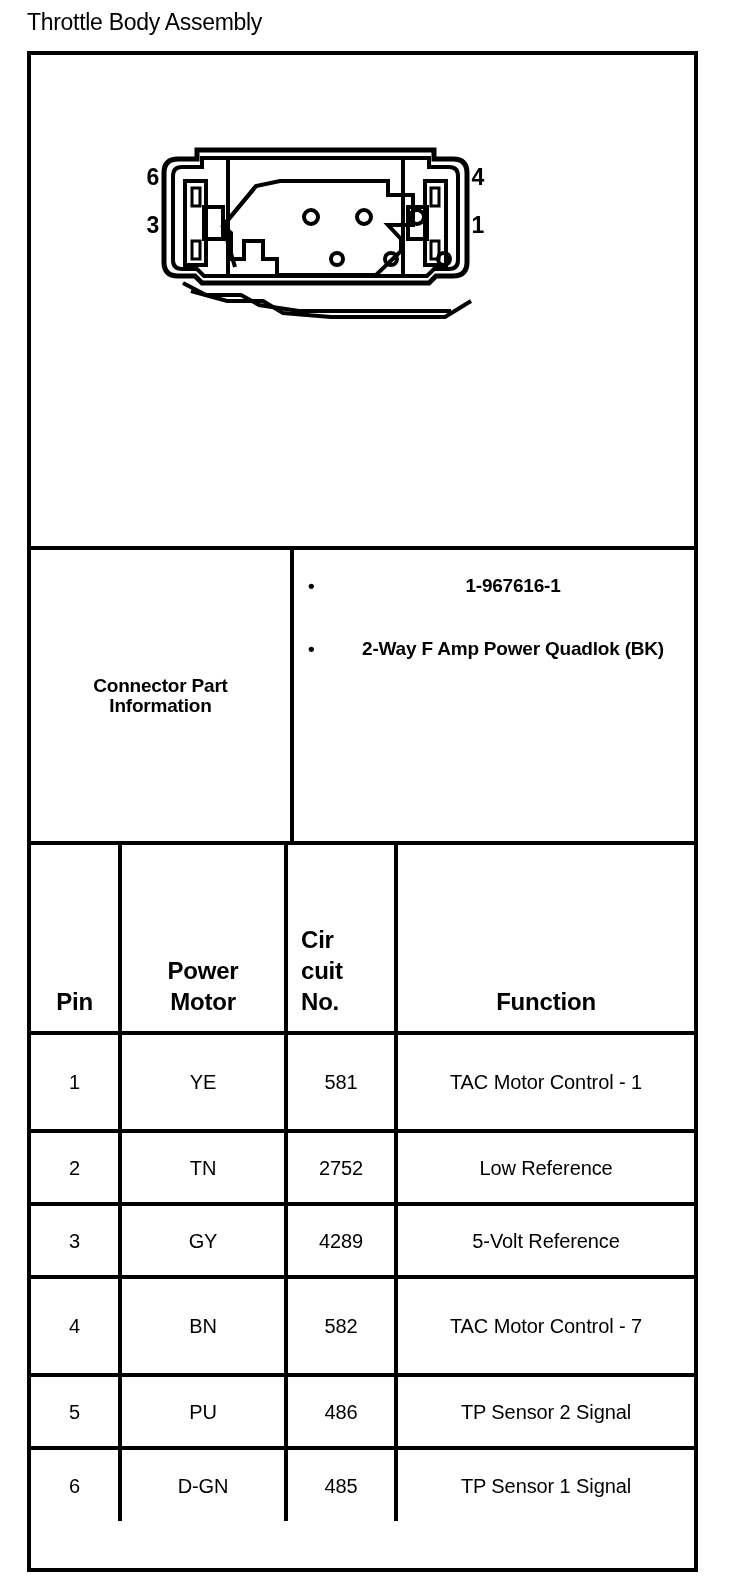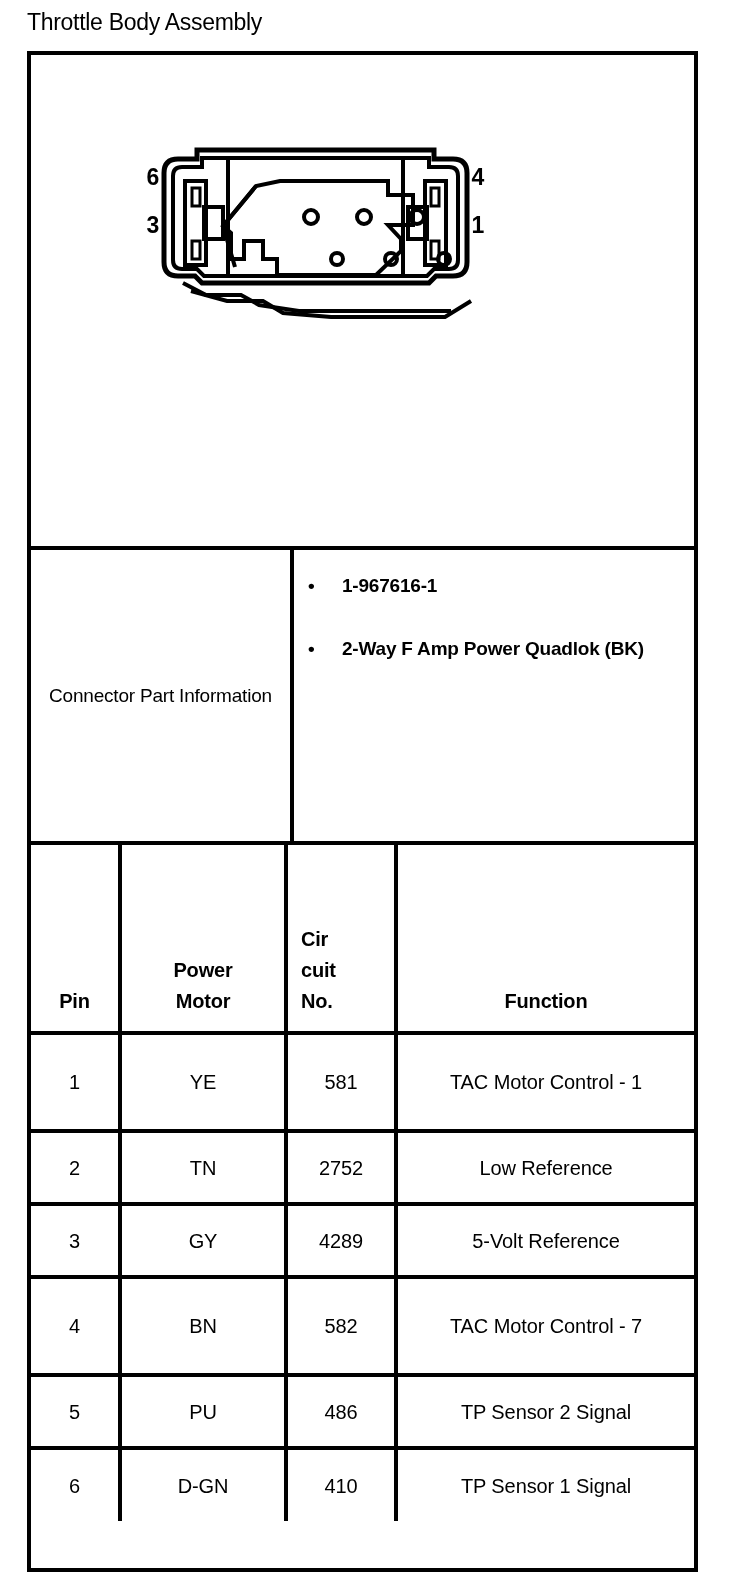"1-967616-1" .cpi-item-text { text-align: none -> center }
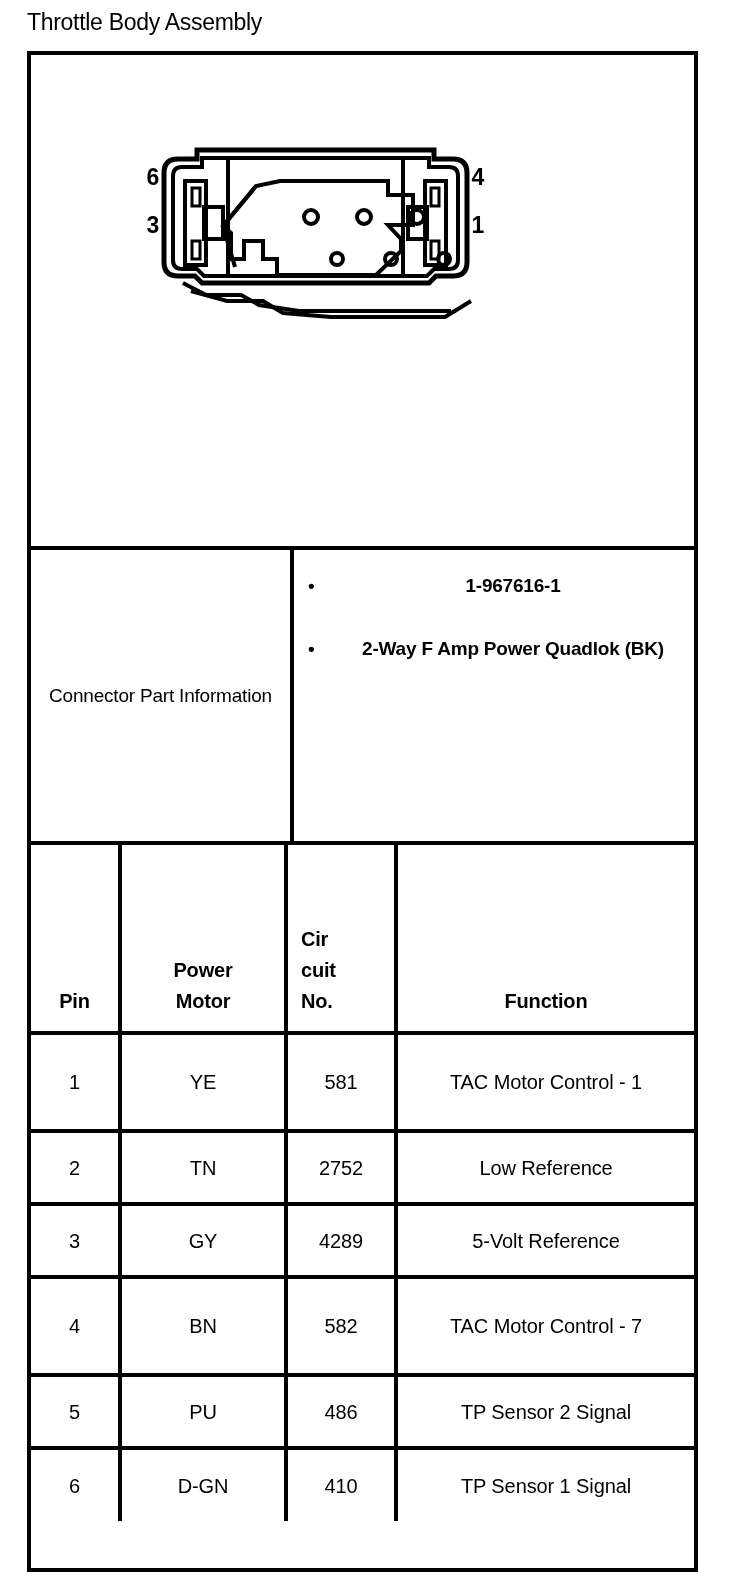"Connector Part Information" .cpi-label-text { font-weight: normal -> bold; line-height: 32px -> 20px }
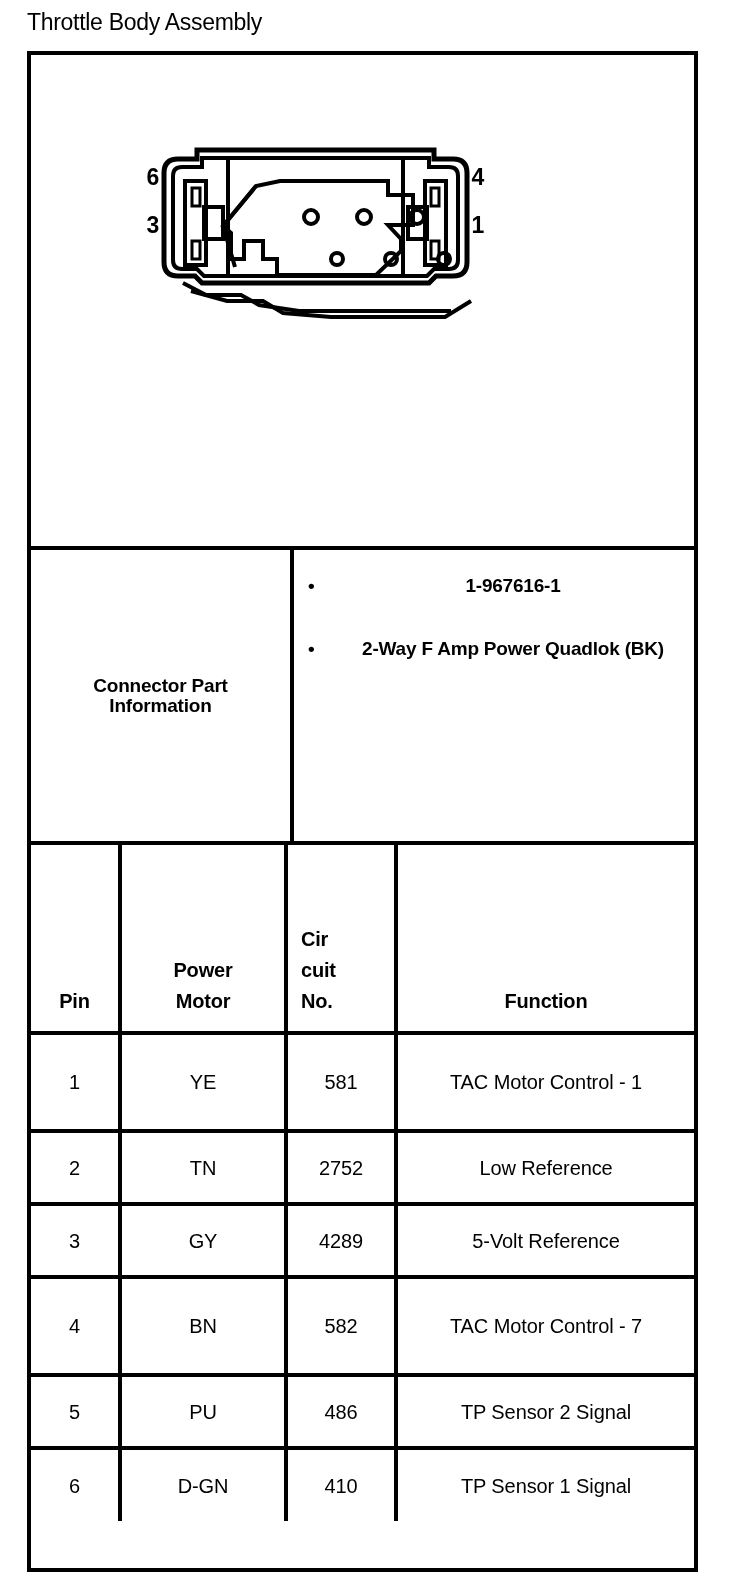"Cir" .hrow th { font-size: 20px -> 24px }
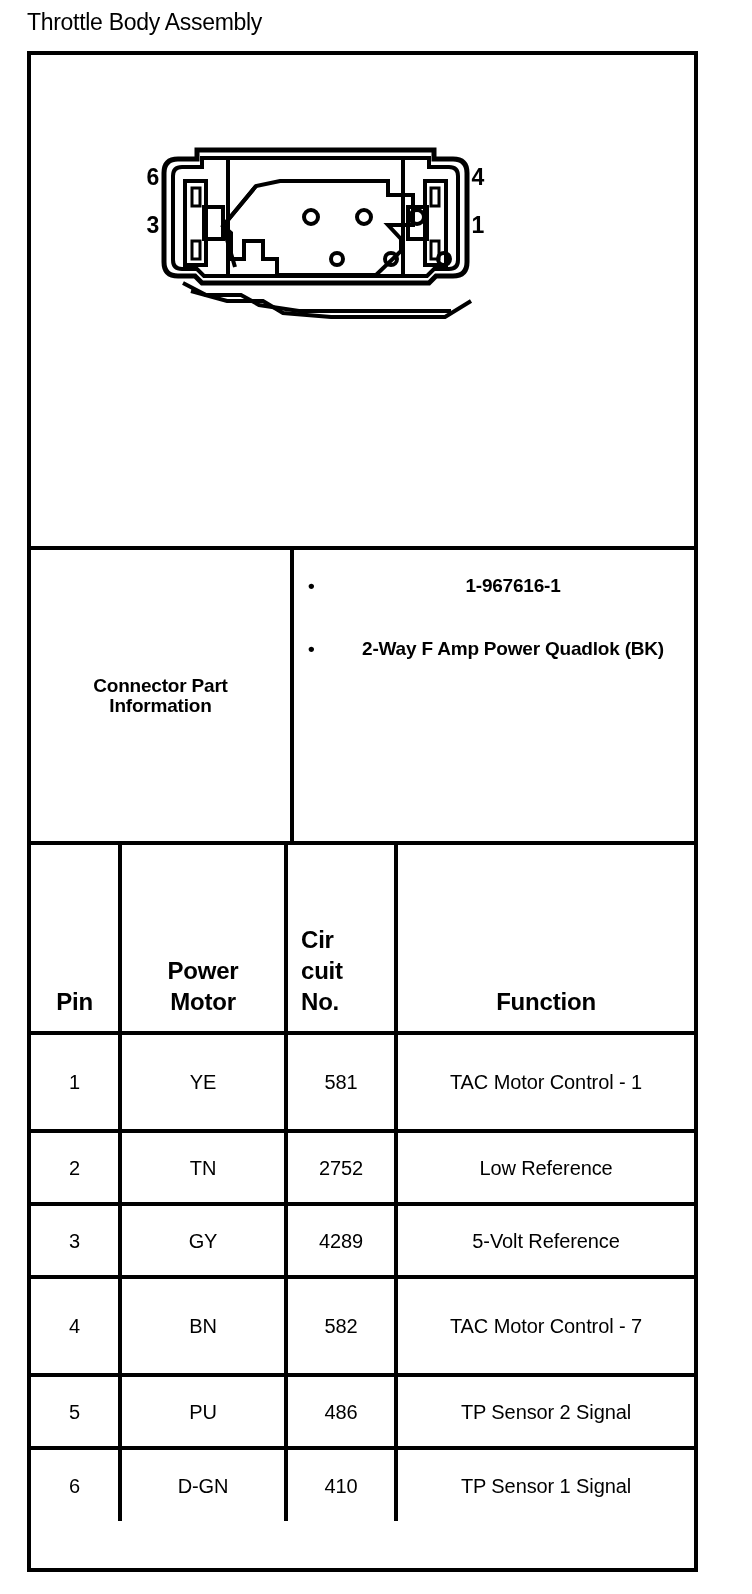"410" td.c-center { text: 410 -> 485 }
